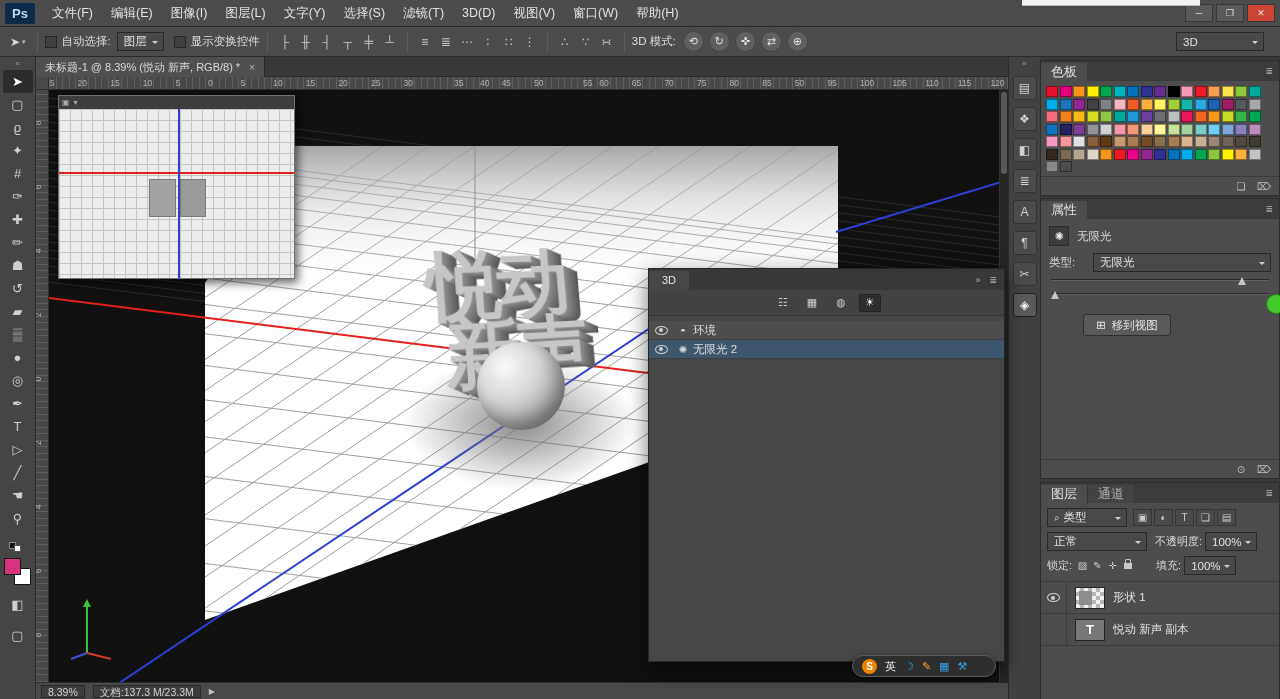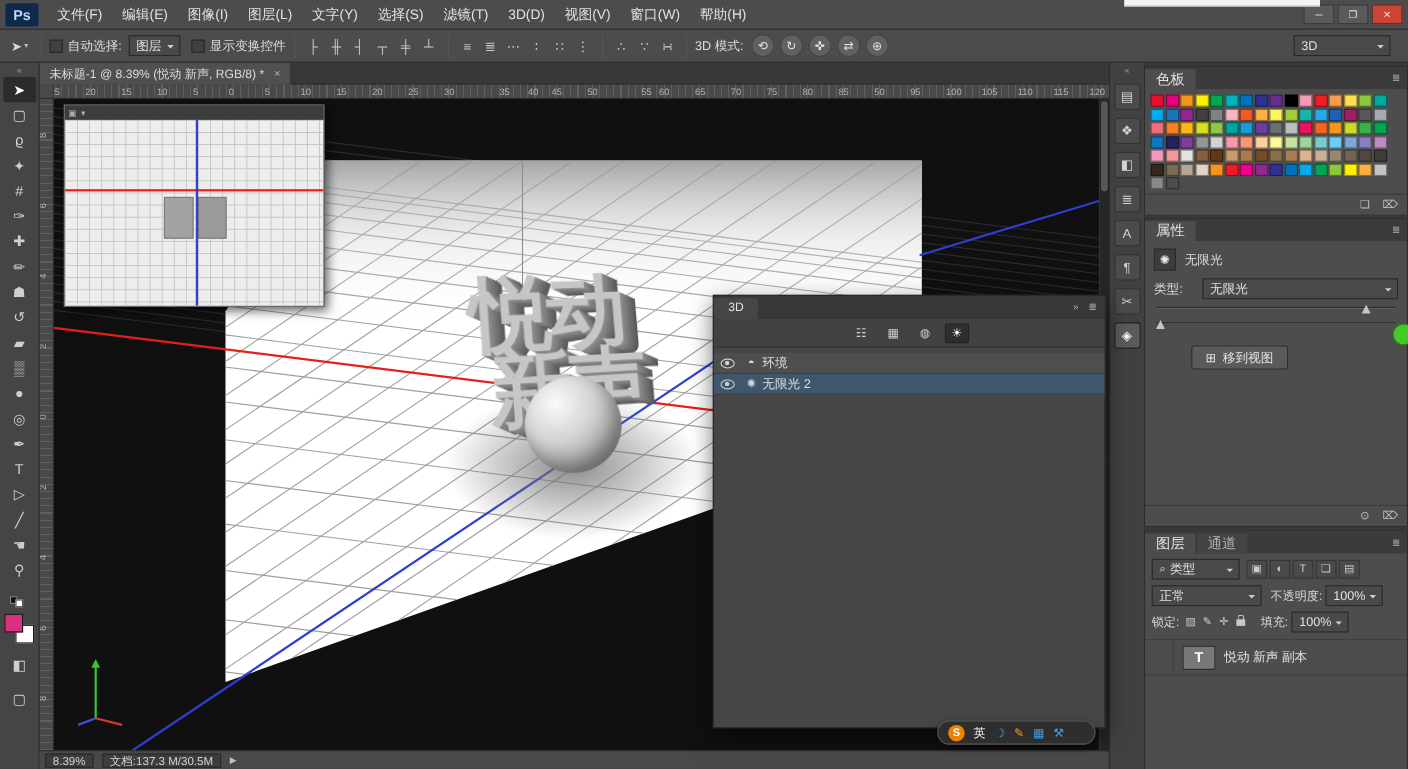"填充:" span { margin-left: 14px -> 24px }
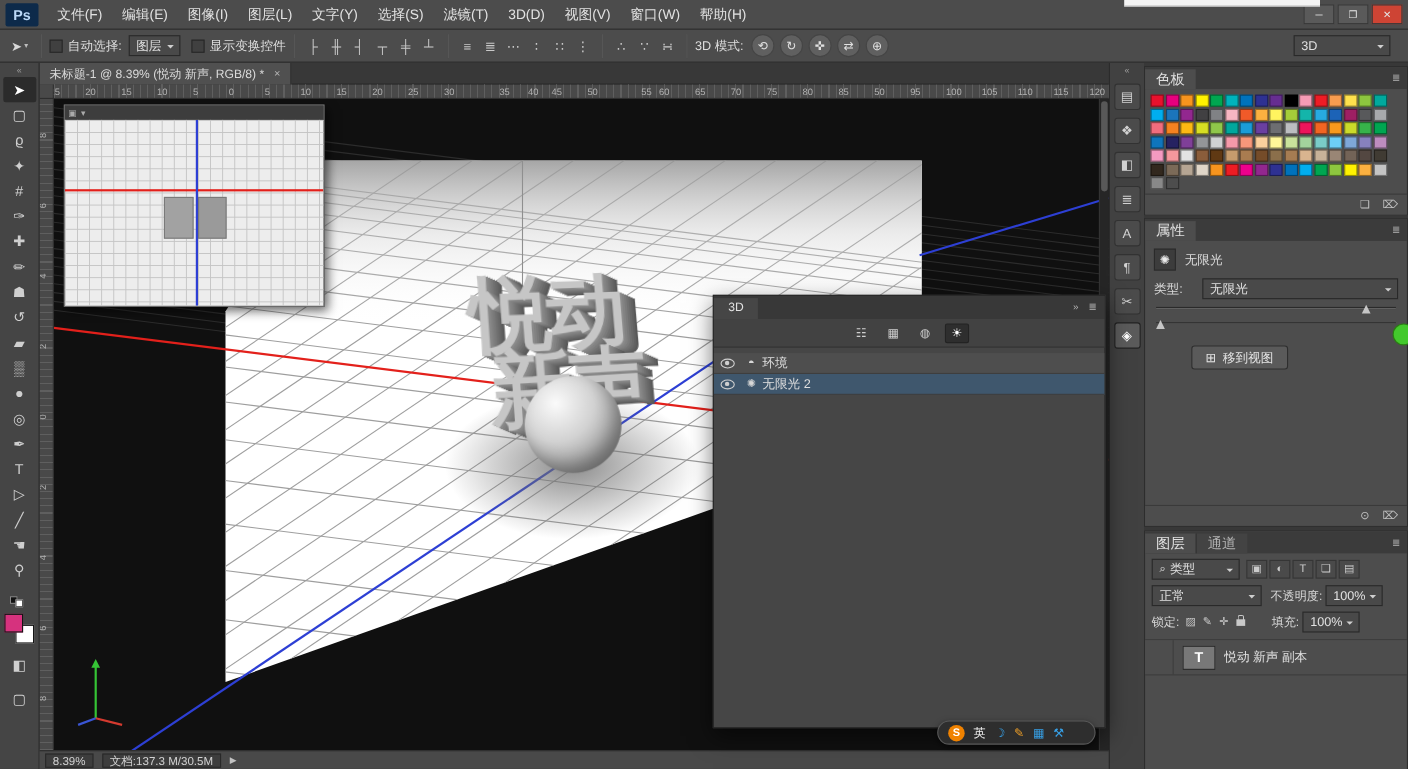"形状 1" div.lyr { html: none -> <div> <div> <span></span> </div> <div></div> <span>形状 1</span> </div> }
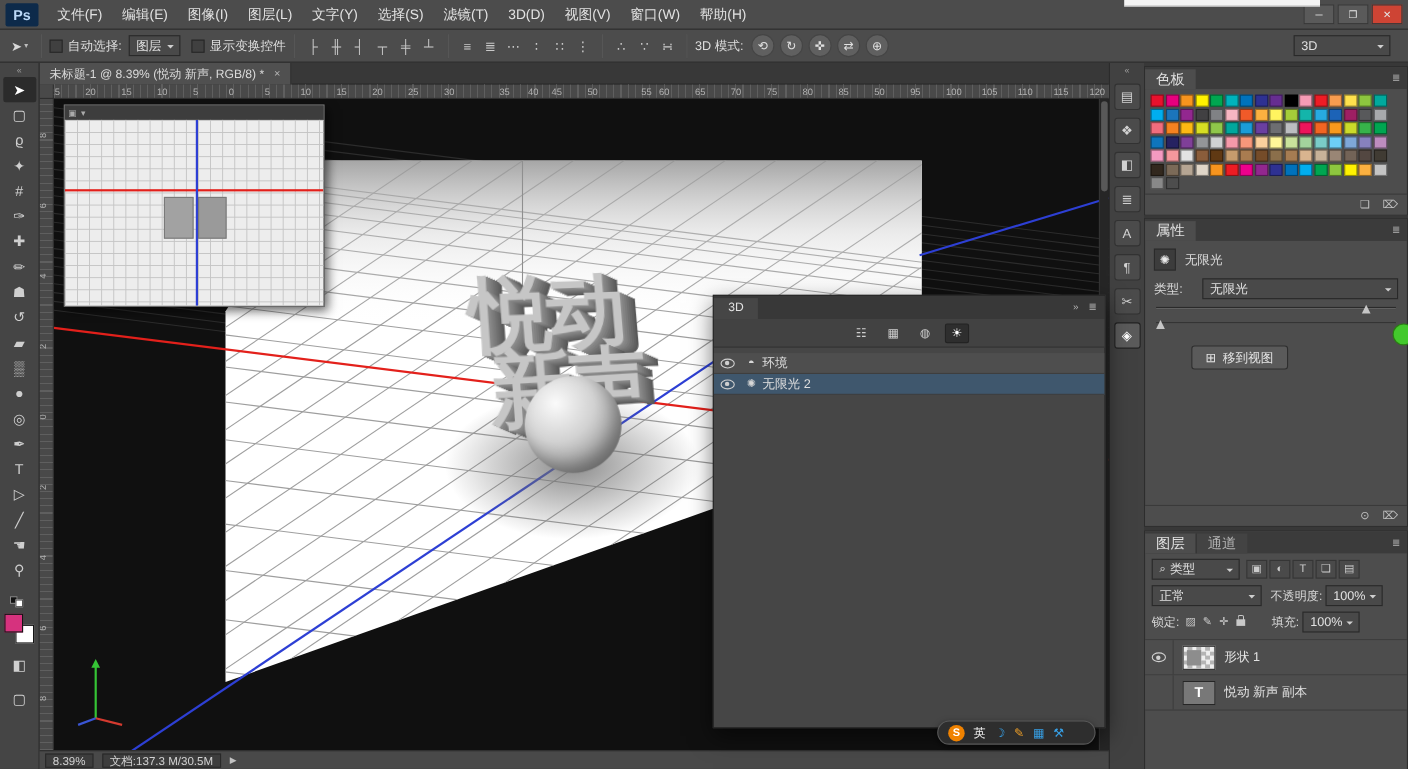"文档:137.3 M/30.5M" span.status-field { text: M/30.5M -> M/23.3M }
